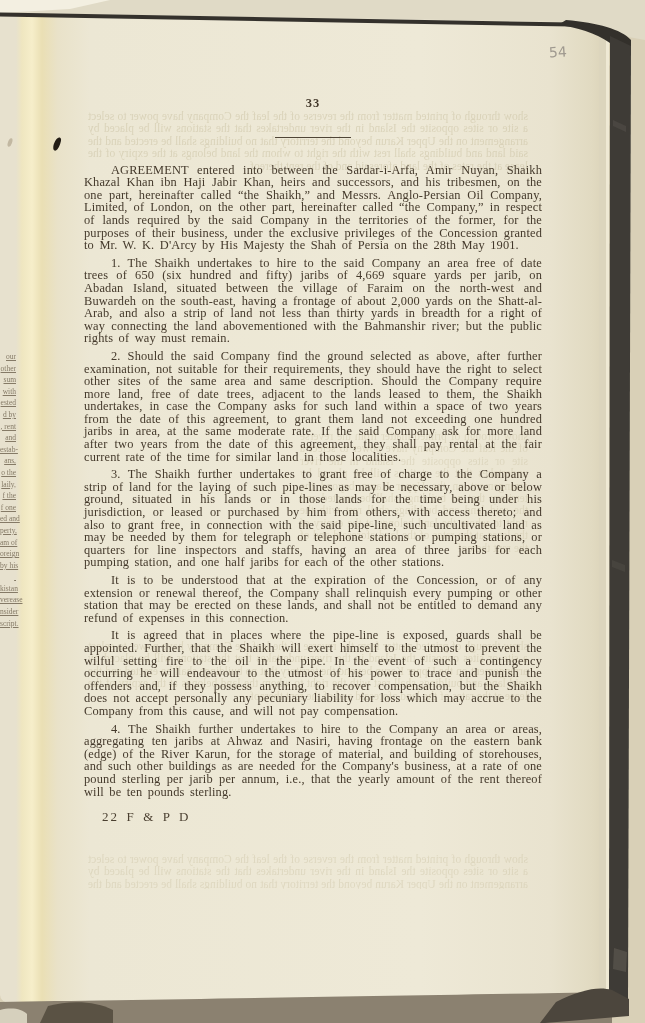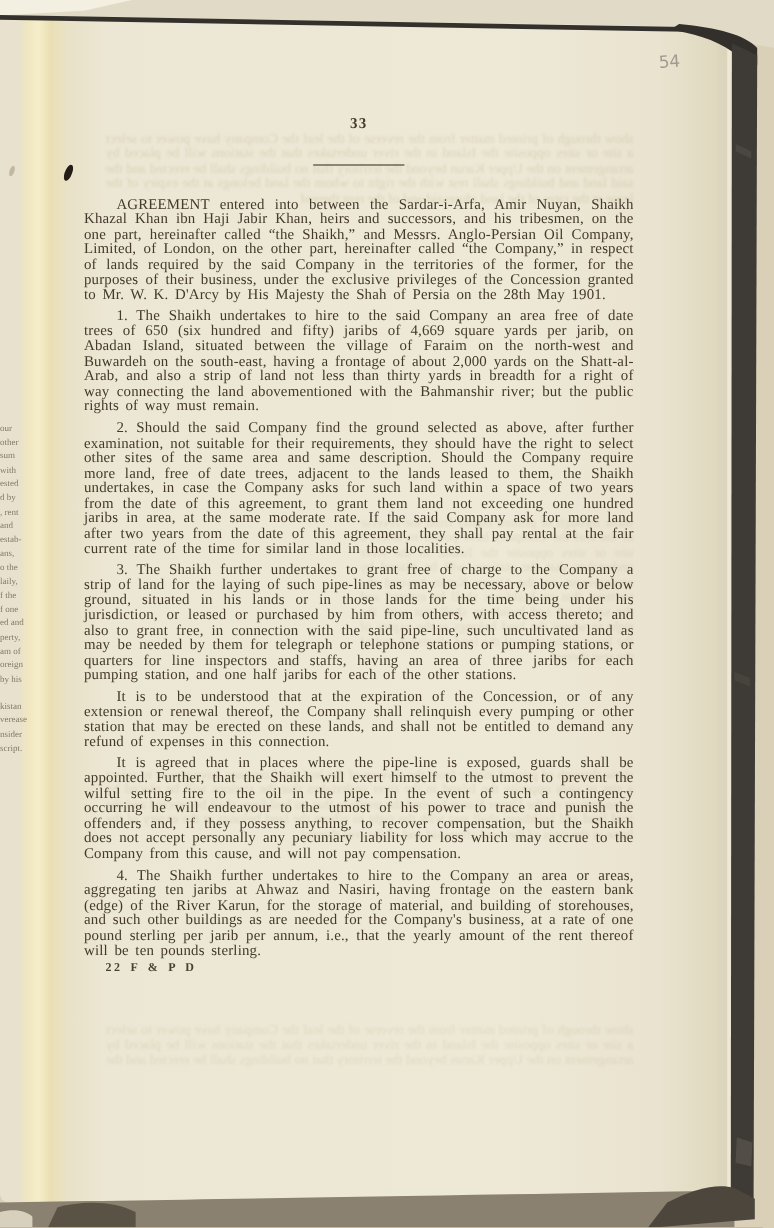"33" .col { left: 70px -> 84px }
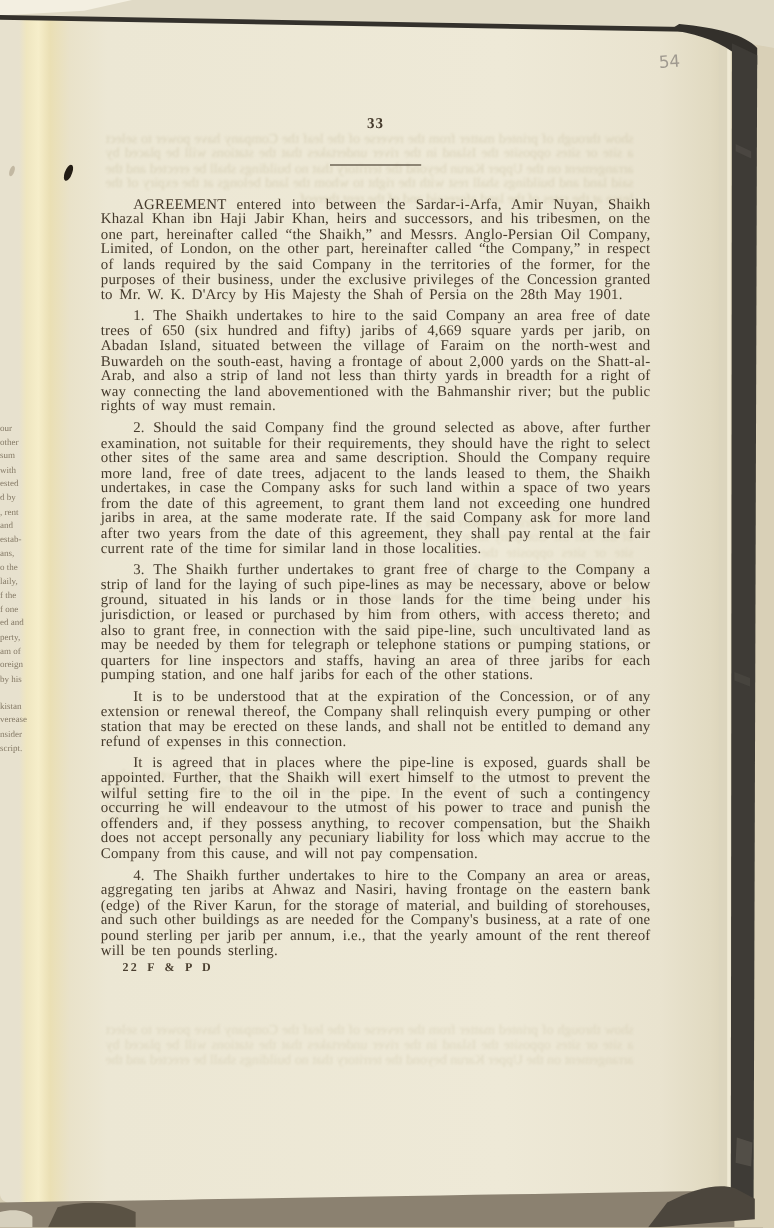"our" #margin-frags { text-align: none -> right; text-decoration: none -> underline }
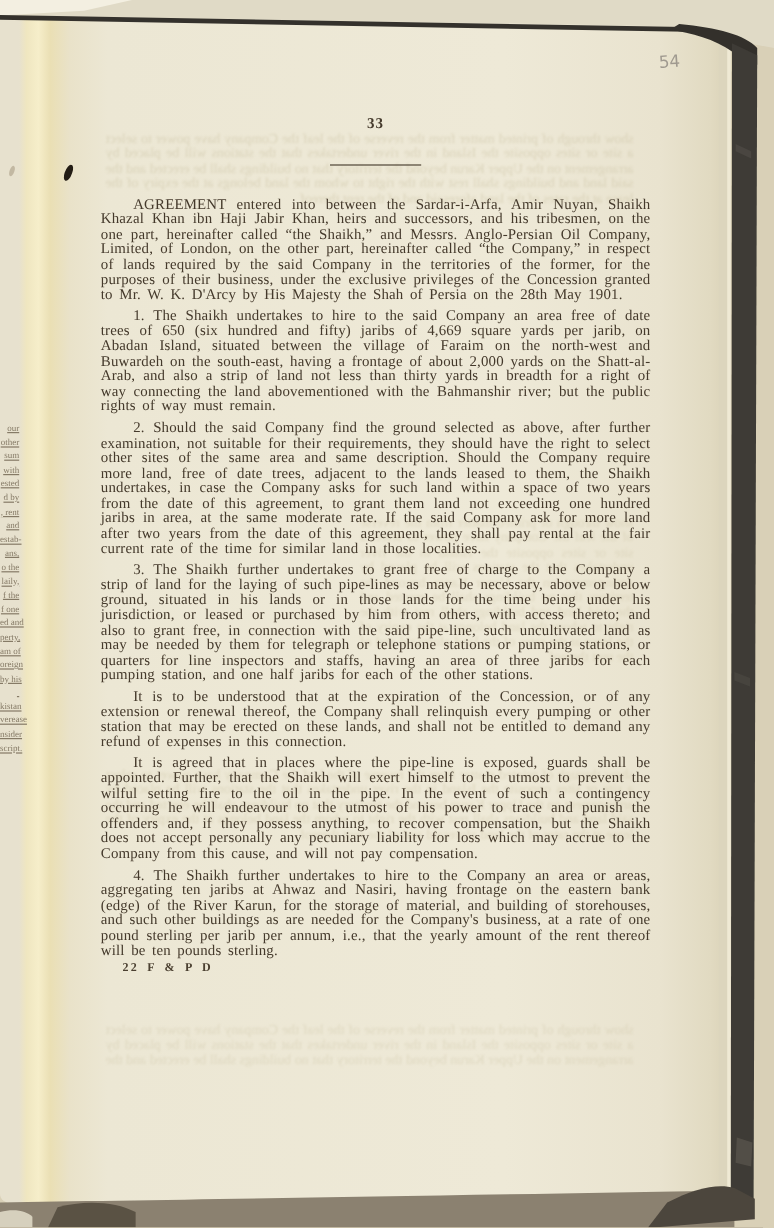"22 F & P D" .printer-mark { font-size: 10px -> 13px; font-weight: bold -> normal; margin: 3px 0 0 18px -> 13px 0 0 18px }
